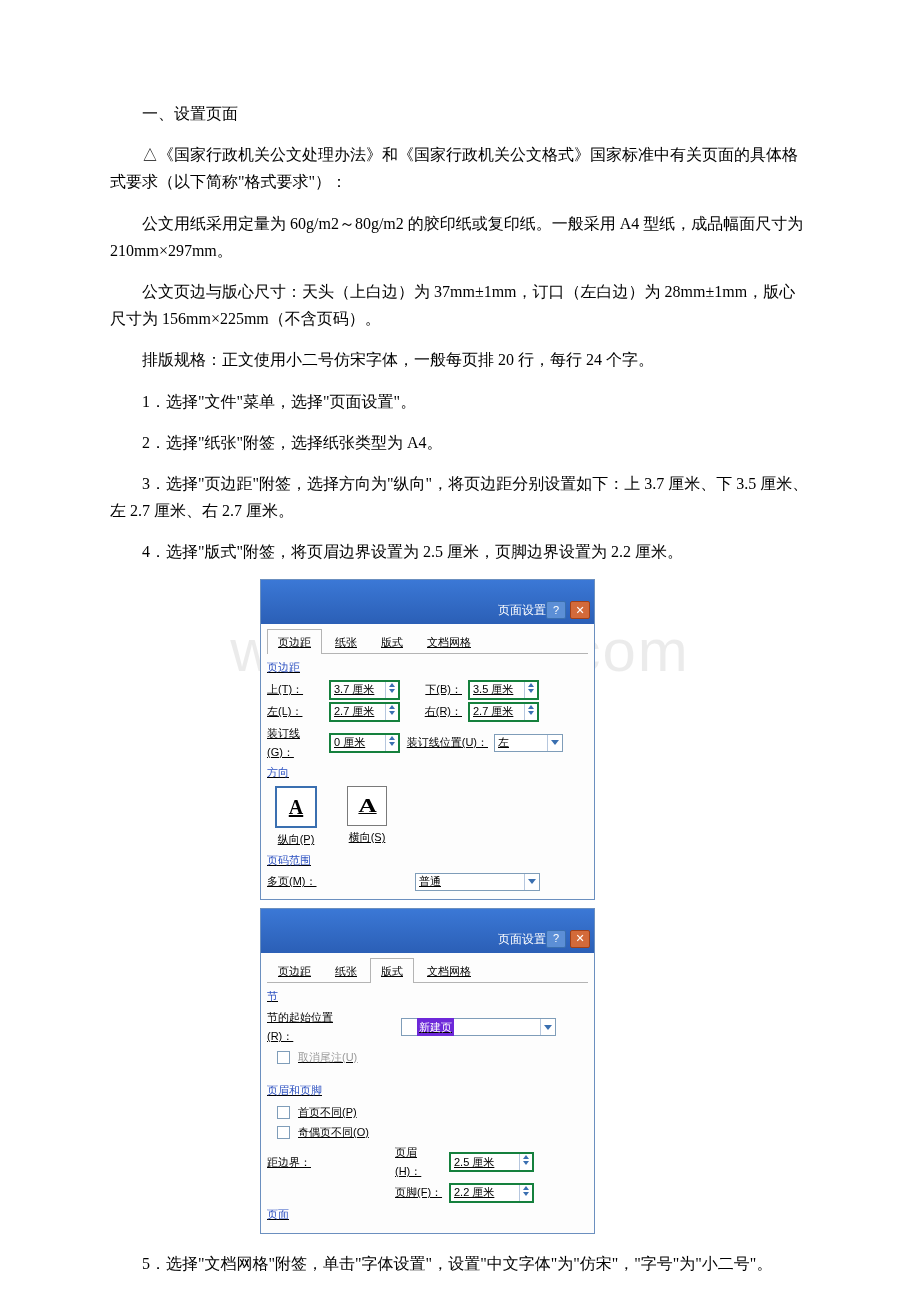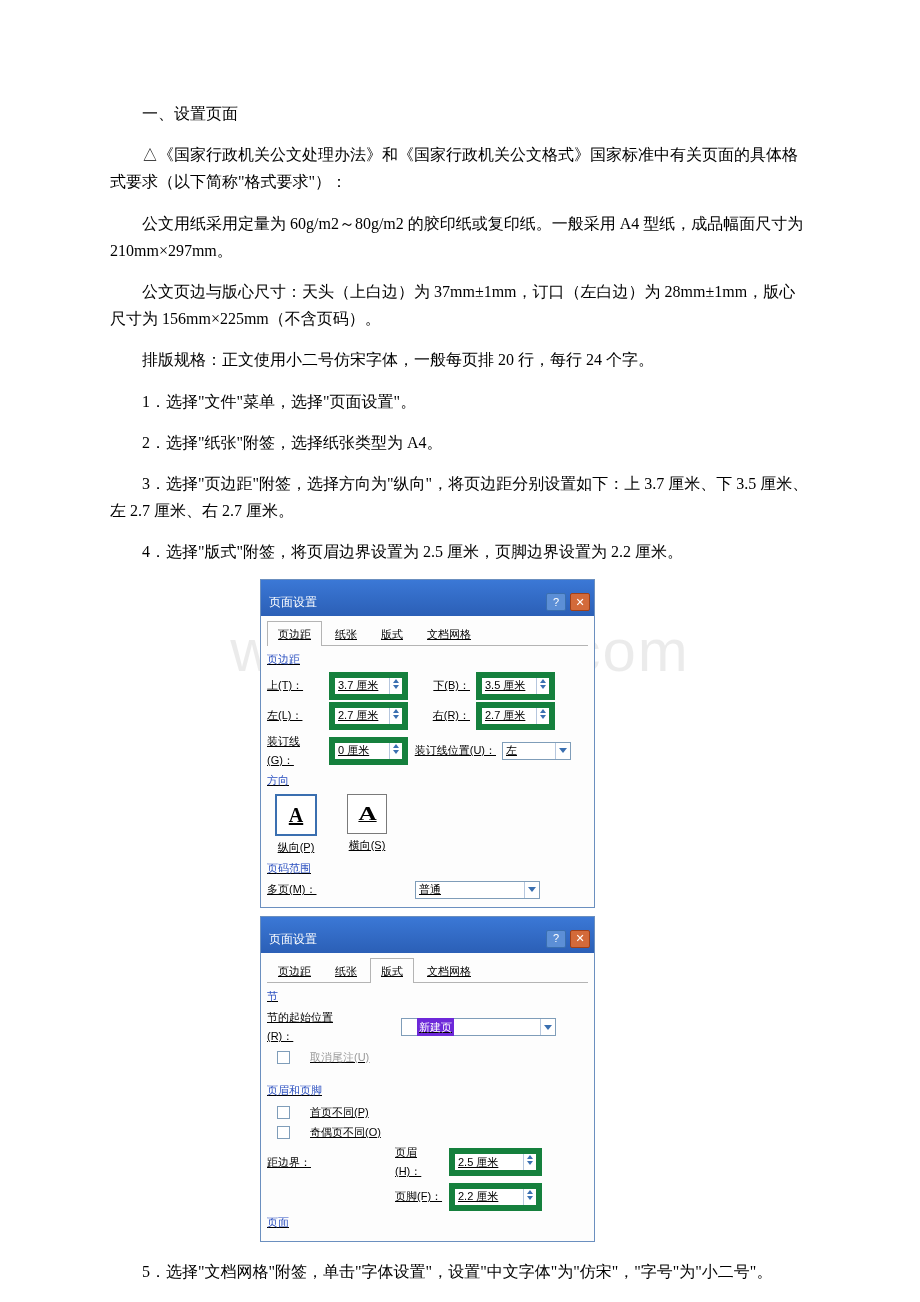"页面设置" .titlebar { justify-content: space-between -> flex-end; padding: 8px 4px 0 8px -> 16px 4px 0 8px }
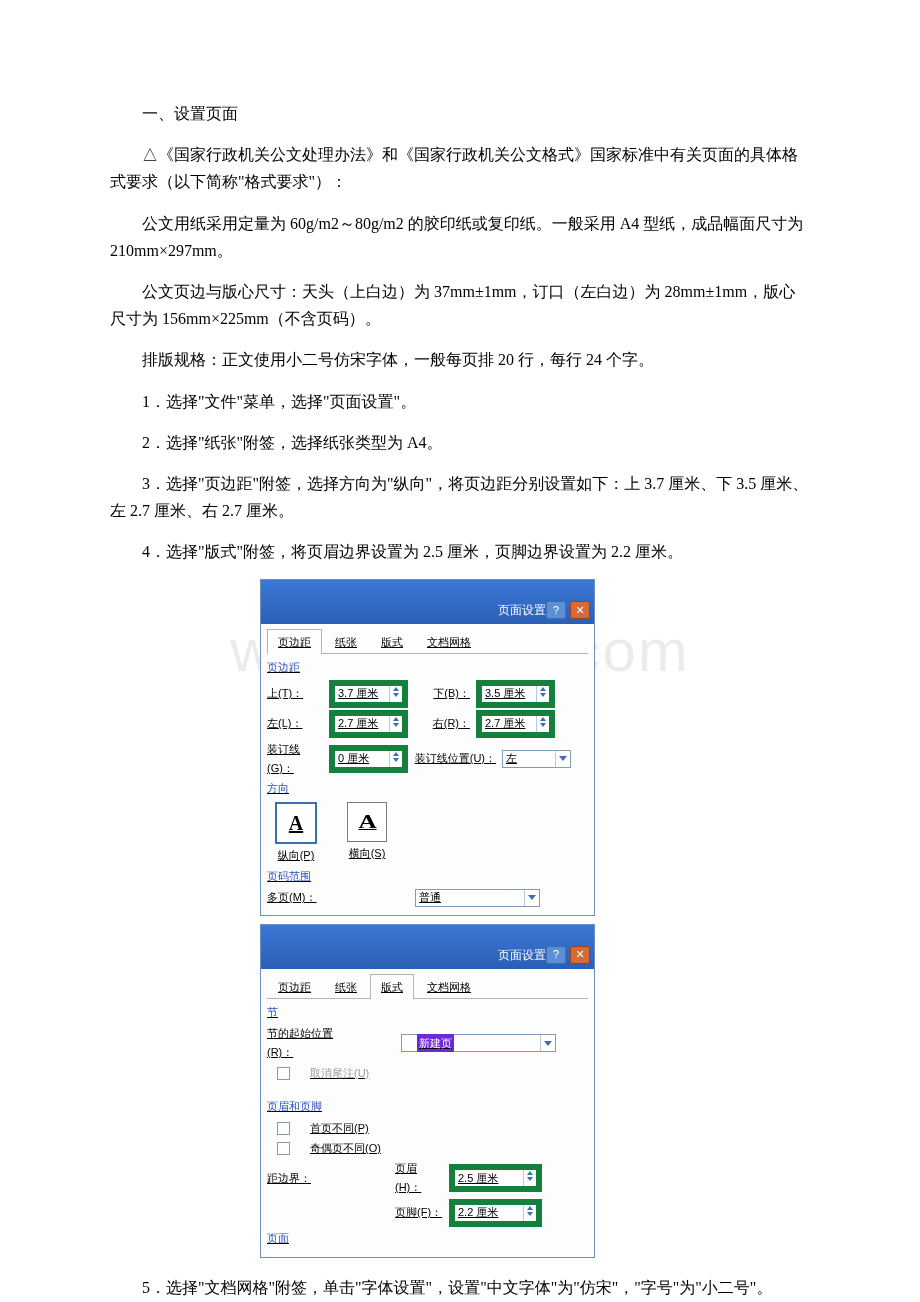"3.7 厘米" .row .field { border: 6px solid #15803d -> 2px solid #15803d }
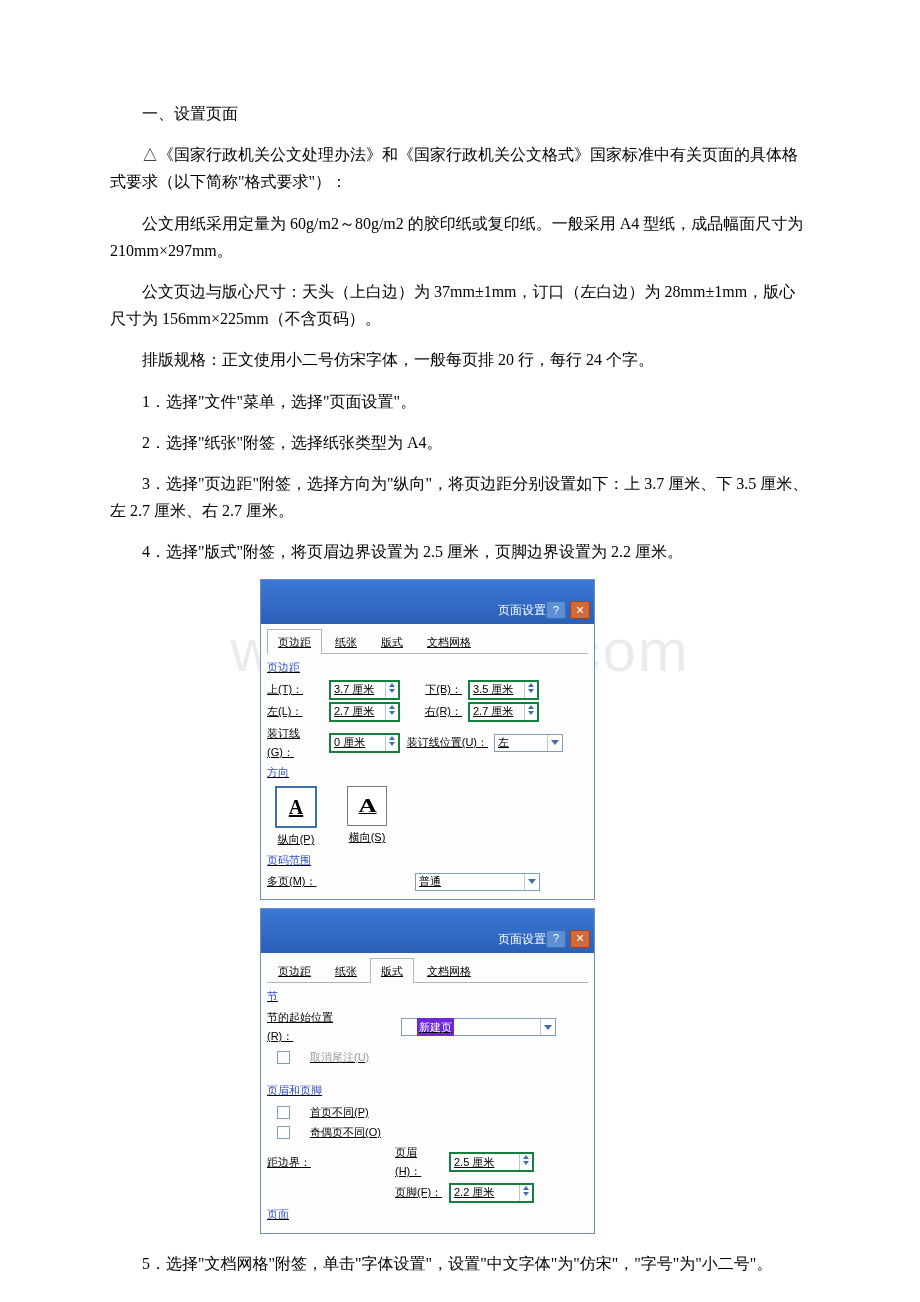"取消尾注(U)" .chk { gap: 20px -> 8px }
